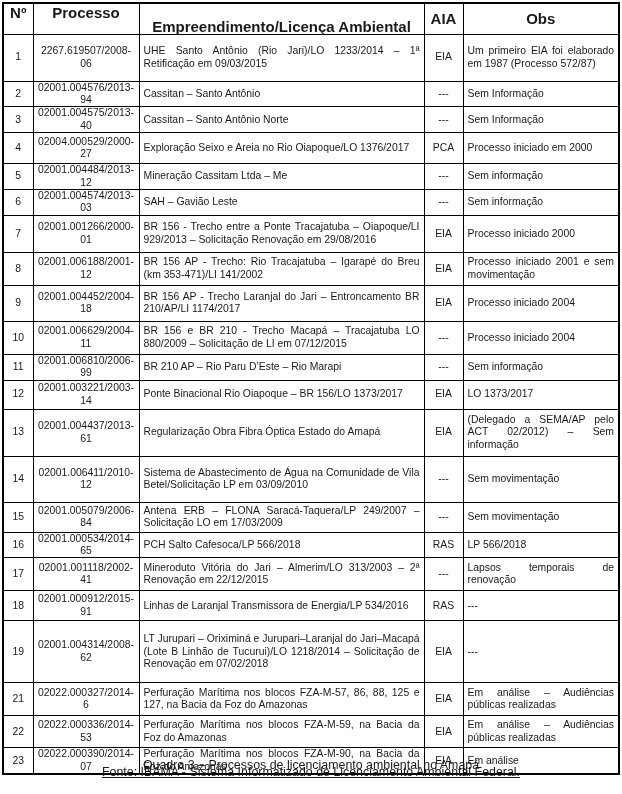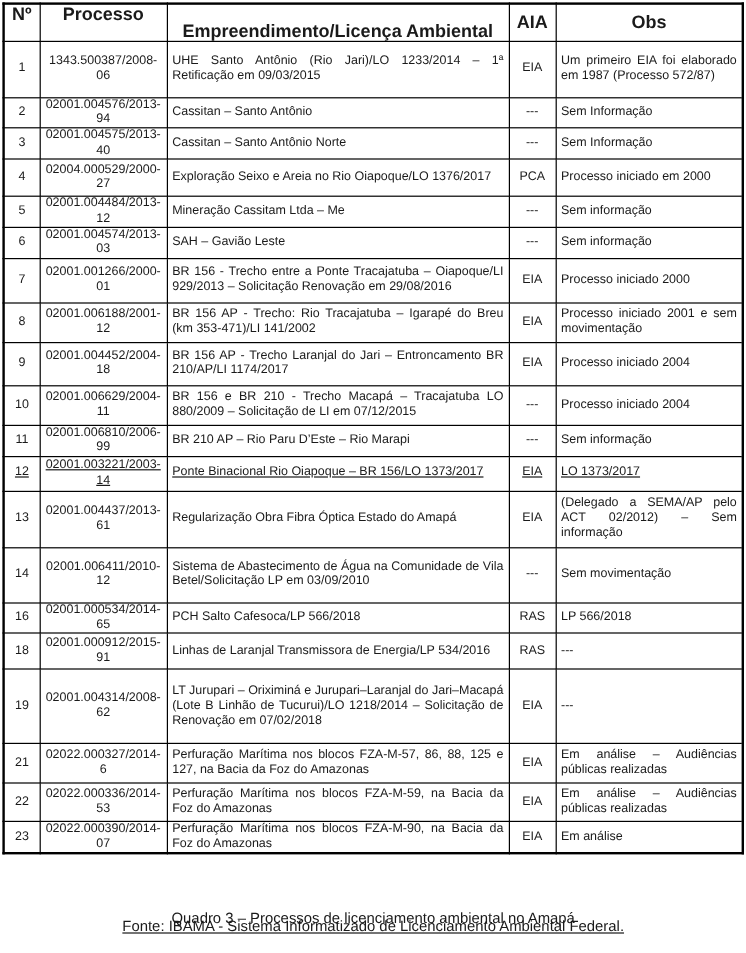"1343.500387/2008-06" td.proc { text: 1343.500387/2008-06 -> 2267.619507/2008-06 }
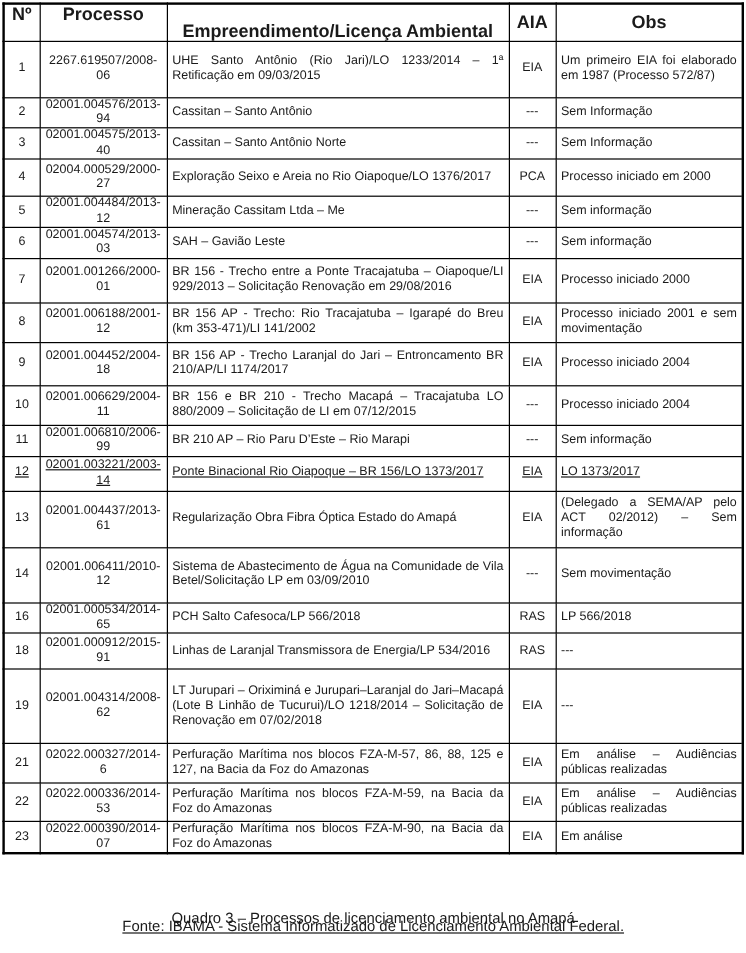"12" tr { text-decoration: underline -> none }
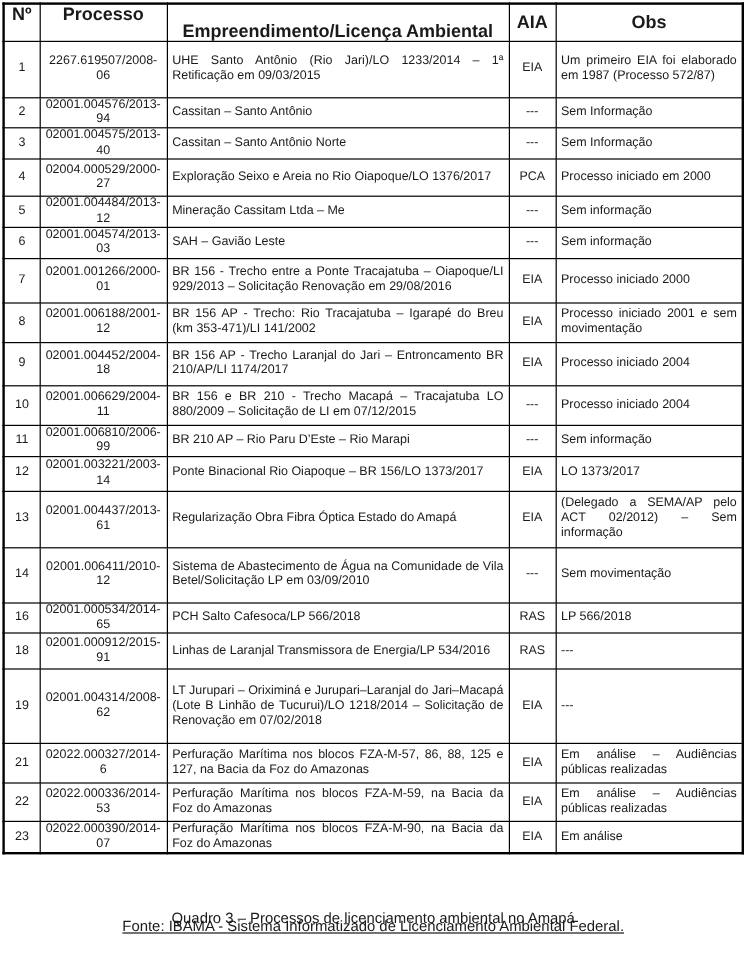"15" tr { html: none -> <tr> <td>15</td> <td>02001.005079/2006-84</td> <td>Antena ERB – FLONA Saracá-Taquera/LP 249/2007 – Solicitação LO em 17/03/2009</td> <td>---</td> <td>Sem movimentação</td> </tr> }
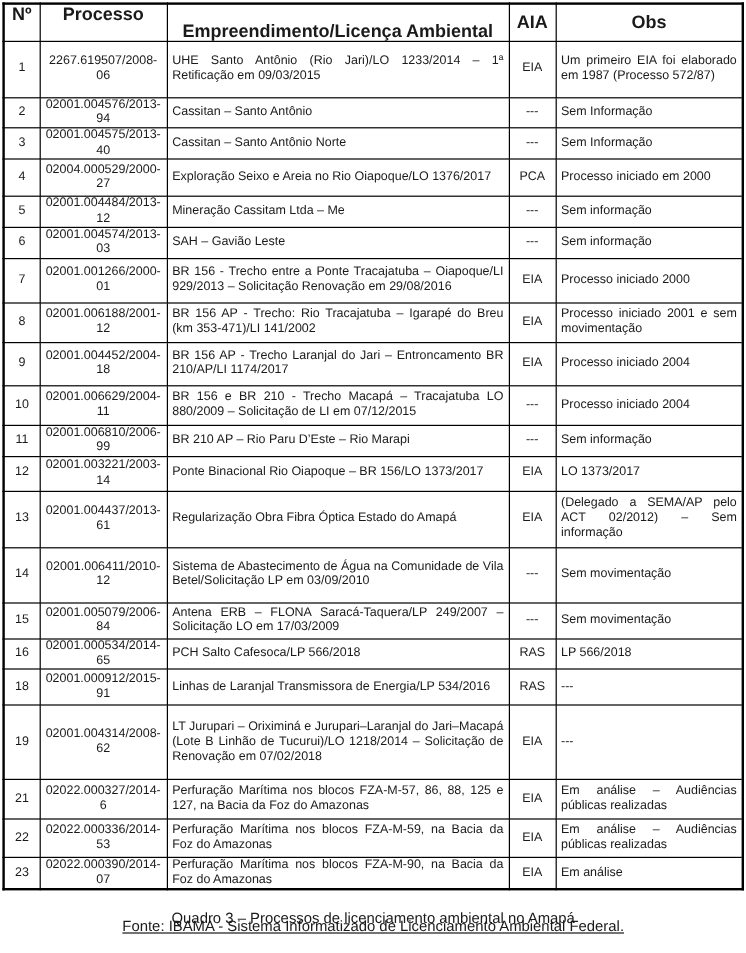"17" tr { html: none -> <tr> <td>17</td> <td>02001.001118/2002-41</td> <td>Mineroduto Vitória do Jari – Almerim/LO 313/2003 – 2ª Renovação em 22/12/2015</td> <td>---</td> <td>Lapsos temporais de renovação</td> </tr> }
